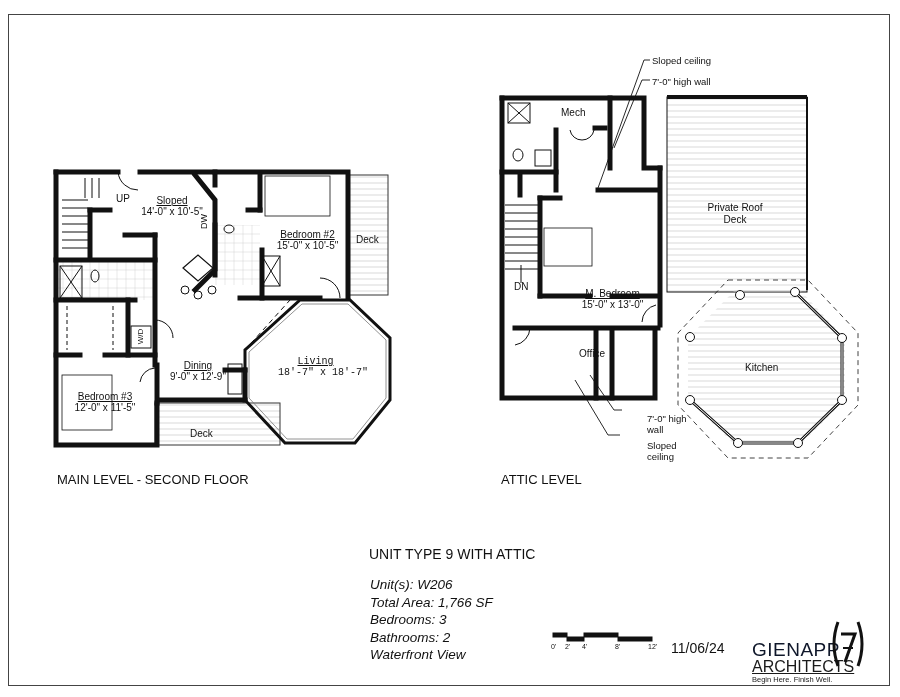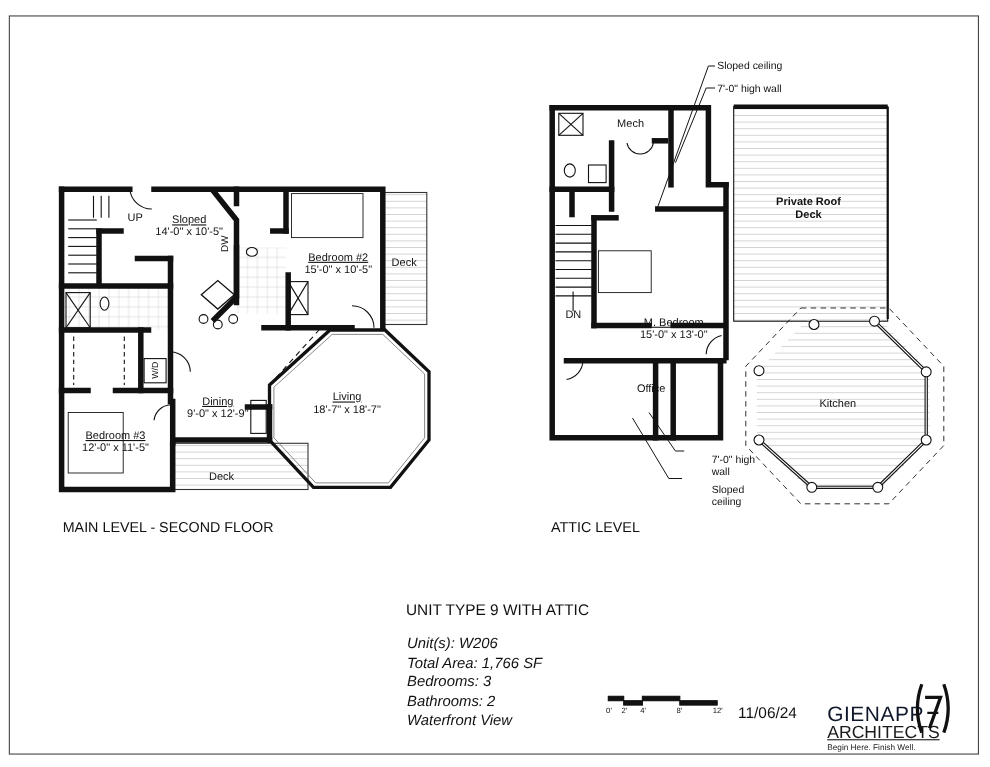"Private Roof Deck" div.lbl { font-weight: bold -> none; top: 178px -> 202px }
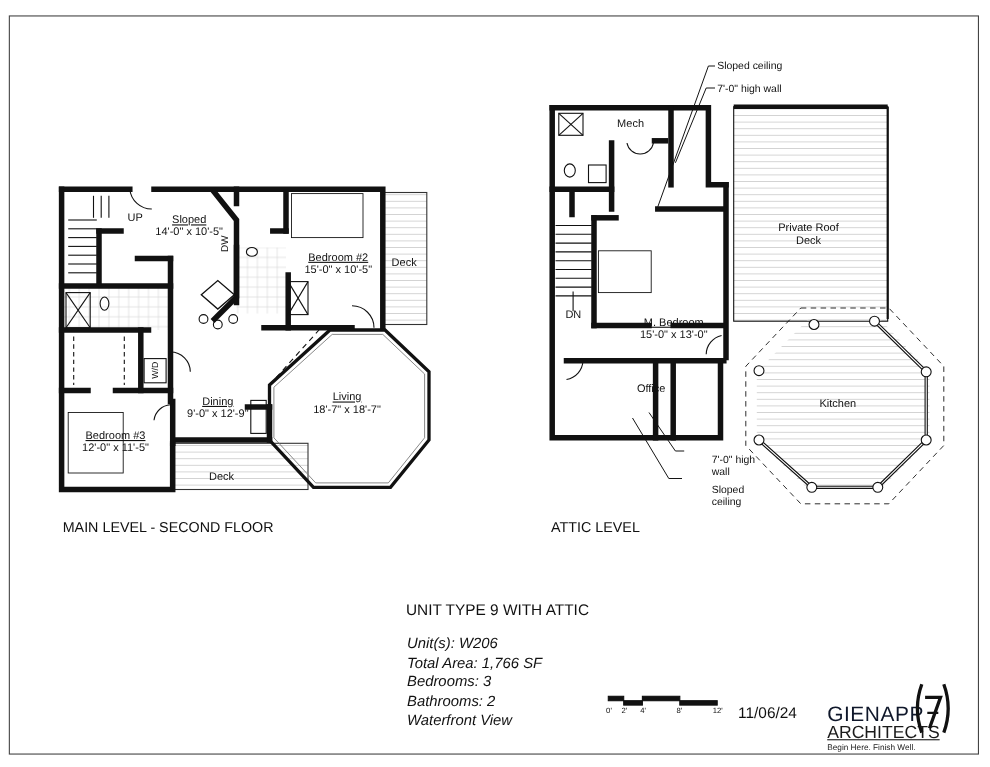"Living" div.lbl { font-family: none -> Liberation Mono, monospace }
